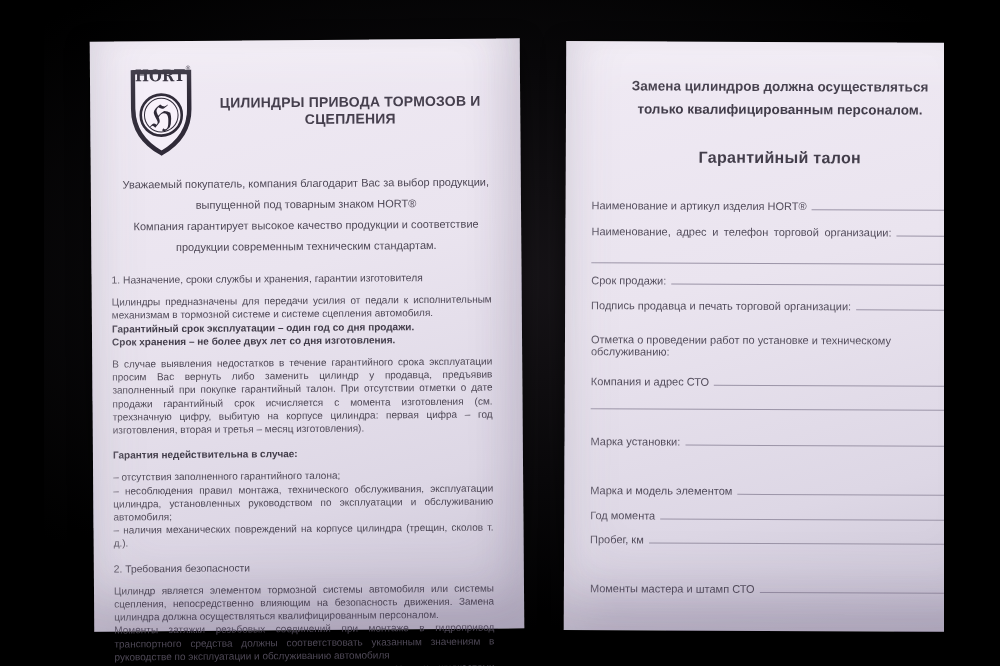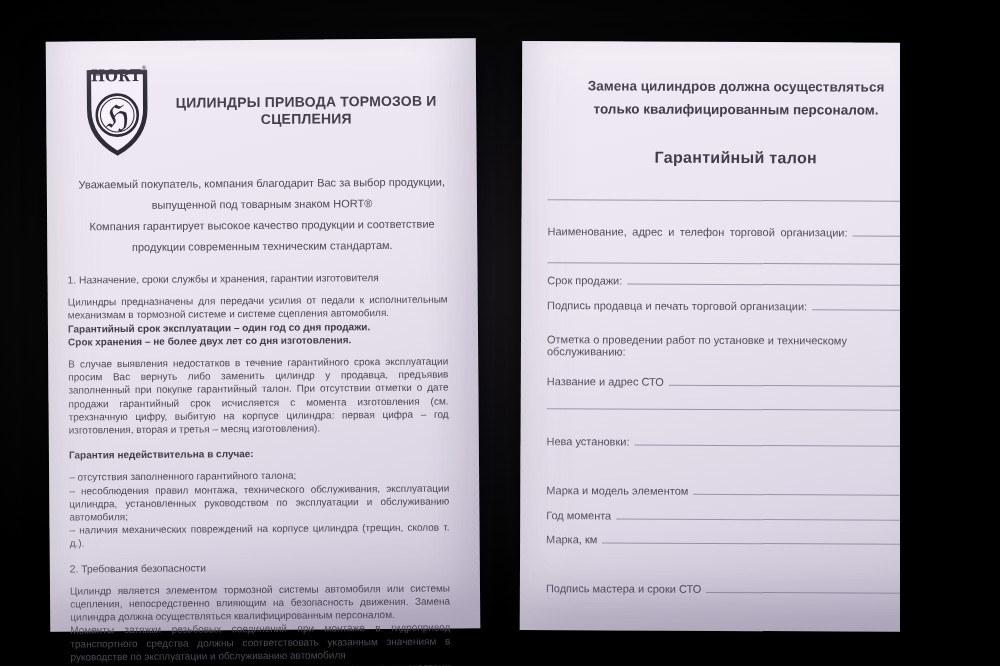"HORT" .stage { margin-left: none -> 44px }
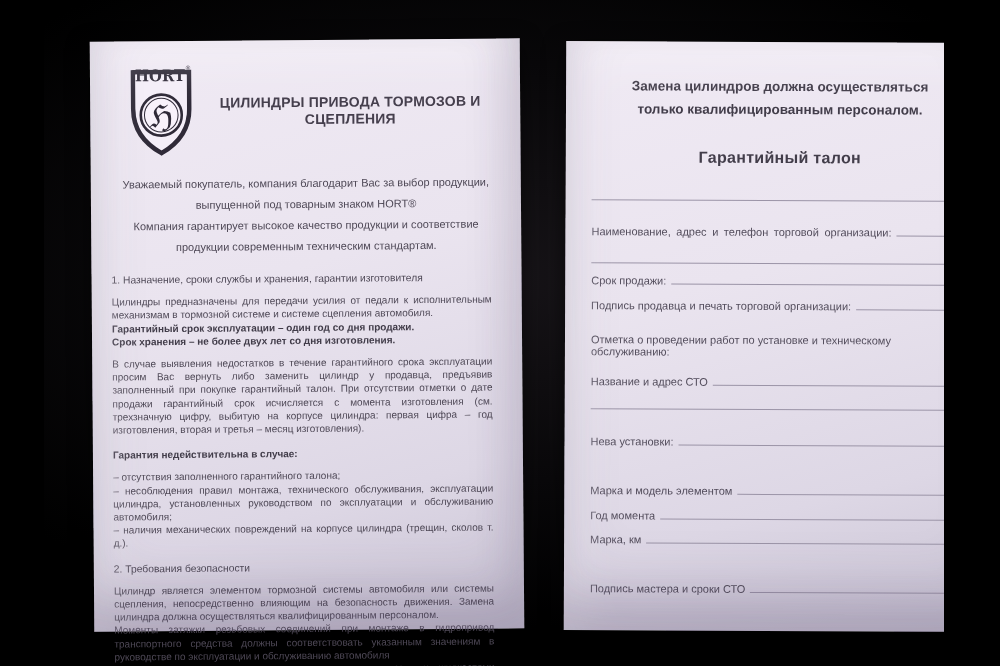"Наименование и артикул изделия HORT®" span.lbl { html: none -> <span>Наименование и артикул изделия HORT®</span> }
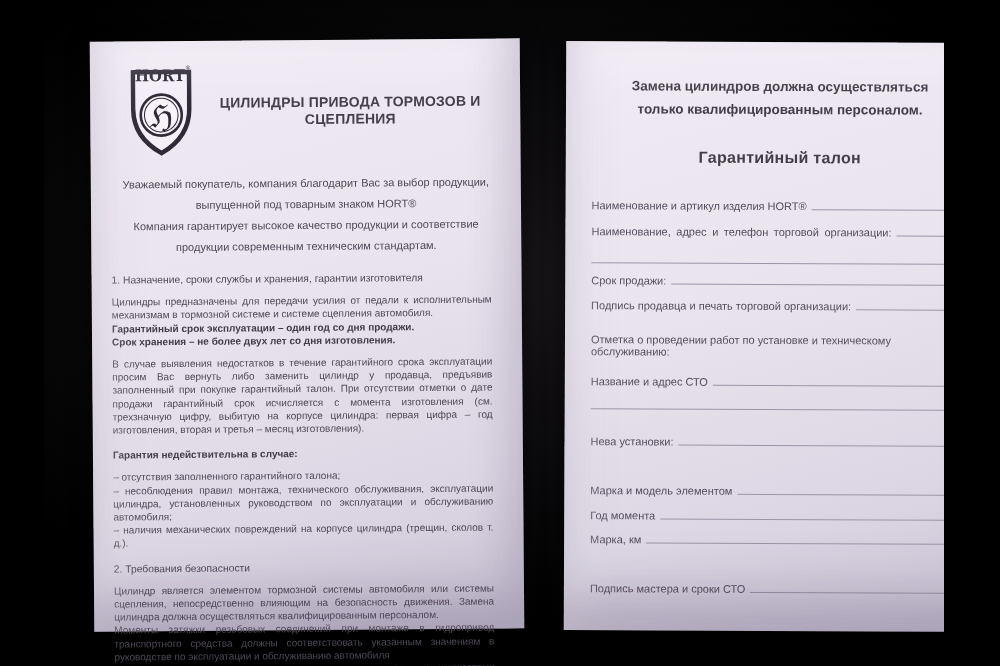"Название и адрес СТО" span.lbl { text: Название -> Компания }
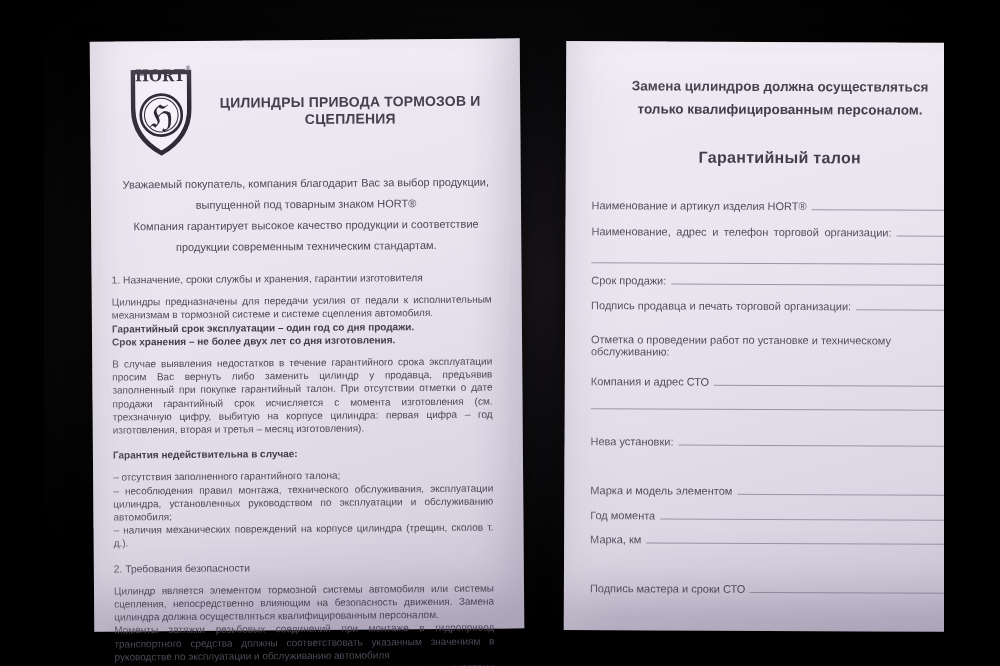"Нева установки:" span.lbl { text: Нева -> Марка }
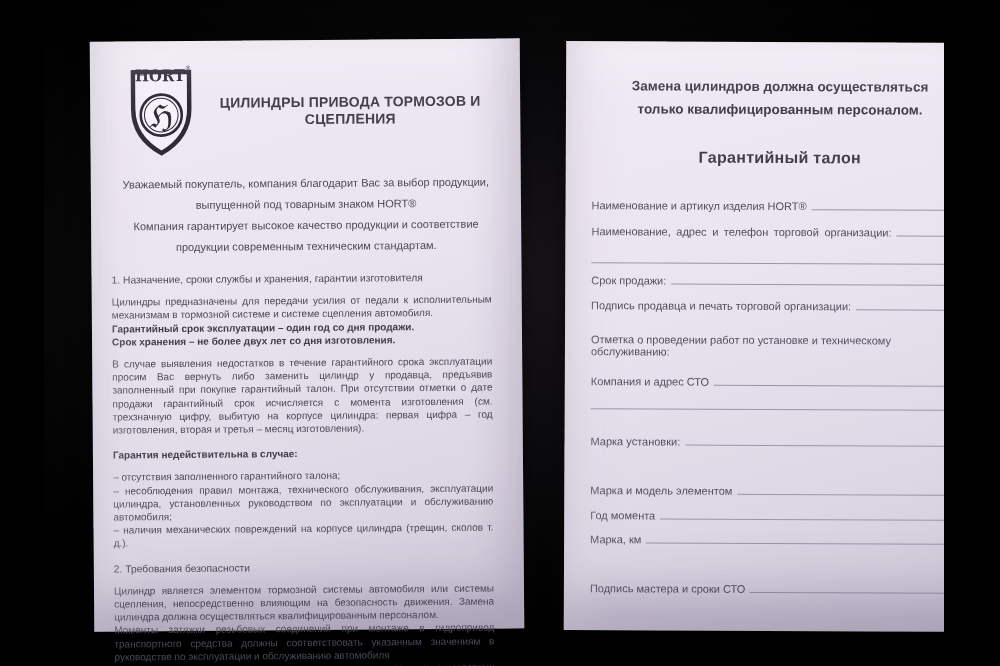"Марка, км" span.lbl { text: Марка -> Пробег }
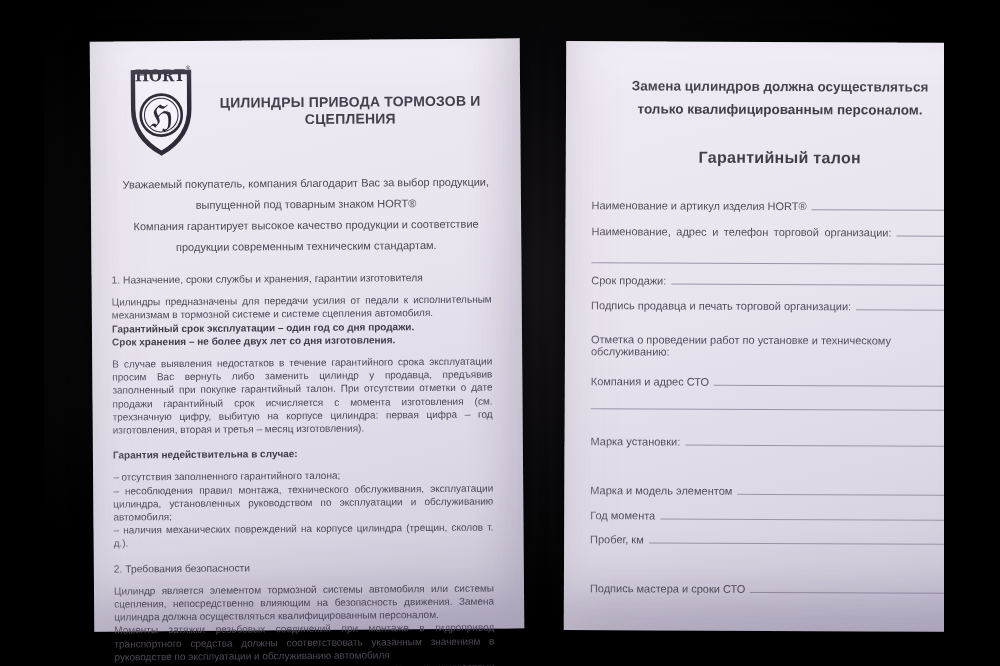"Подпись мастера и сроки СТО" span.lbl { text: Подпись мастера и сроки -> Моменты мастера и штамп }
